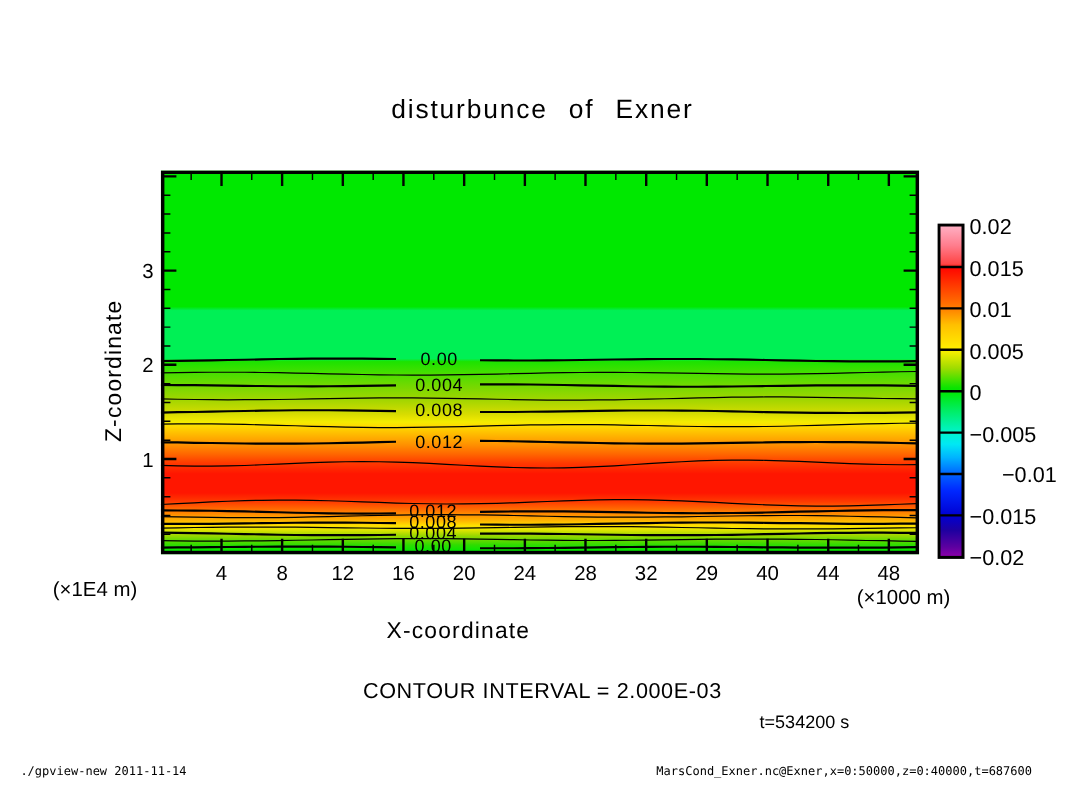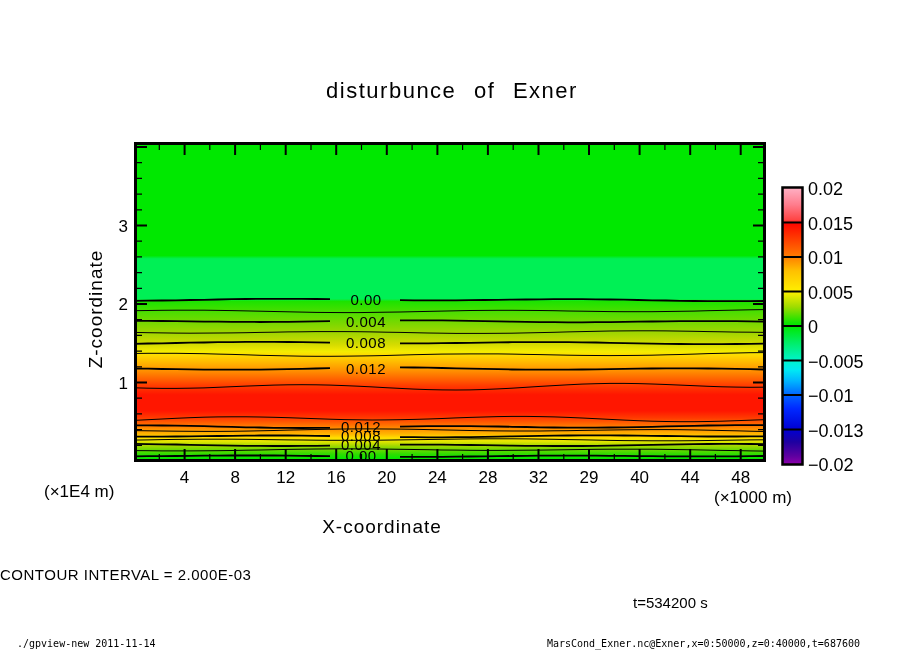"−0.01" div.cblab { margin-left: none -> 27px }
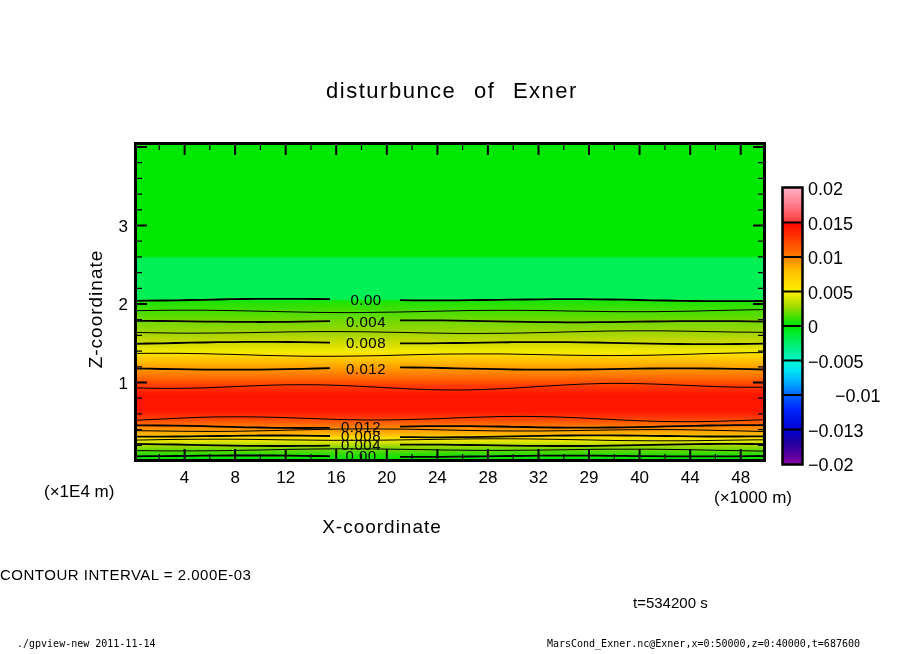"−0.013" div.cblab { text: 0.013 -> 0.015 }
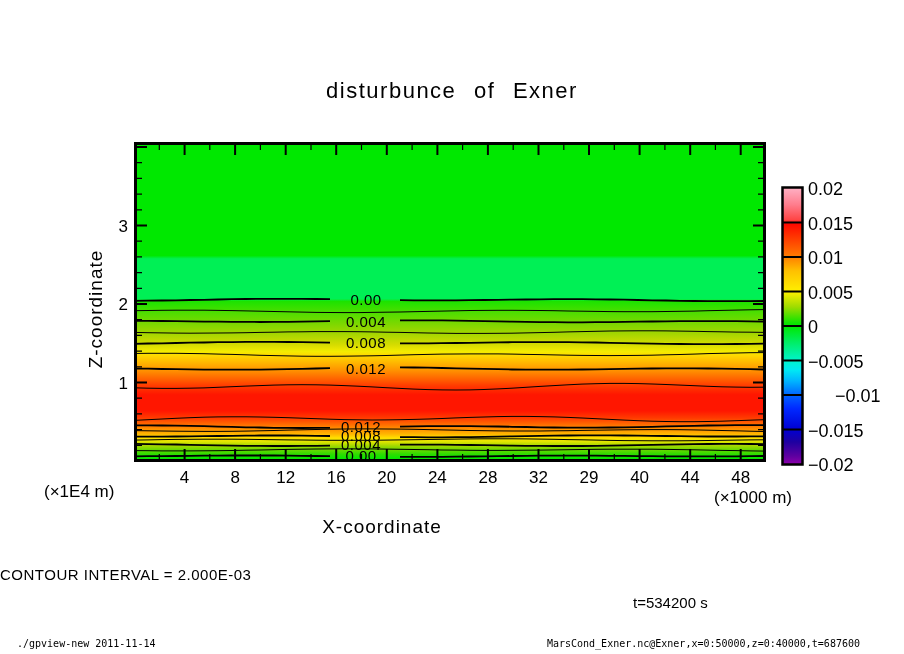"CONTOUR INTERVAL = 2.000E-03" .cinterval { font-size: 15px -> 18px; text-align: none -> center }
